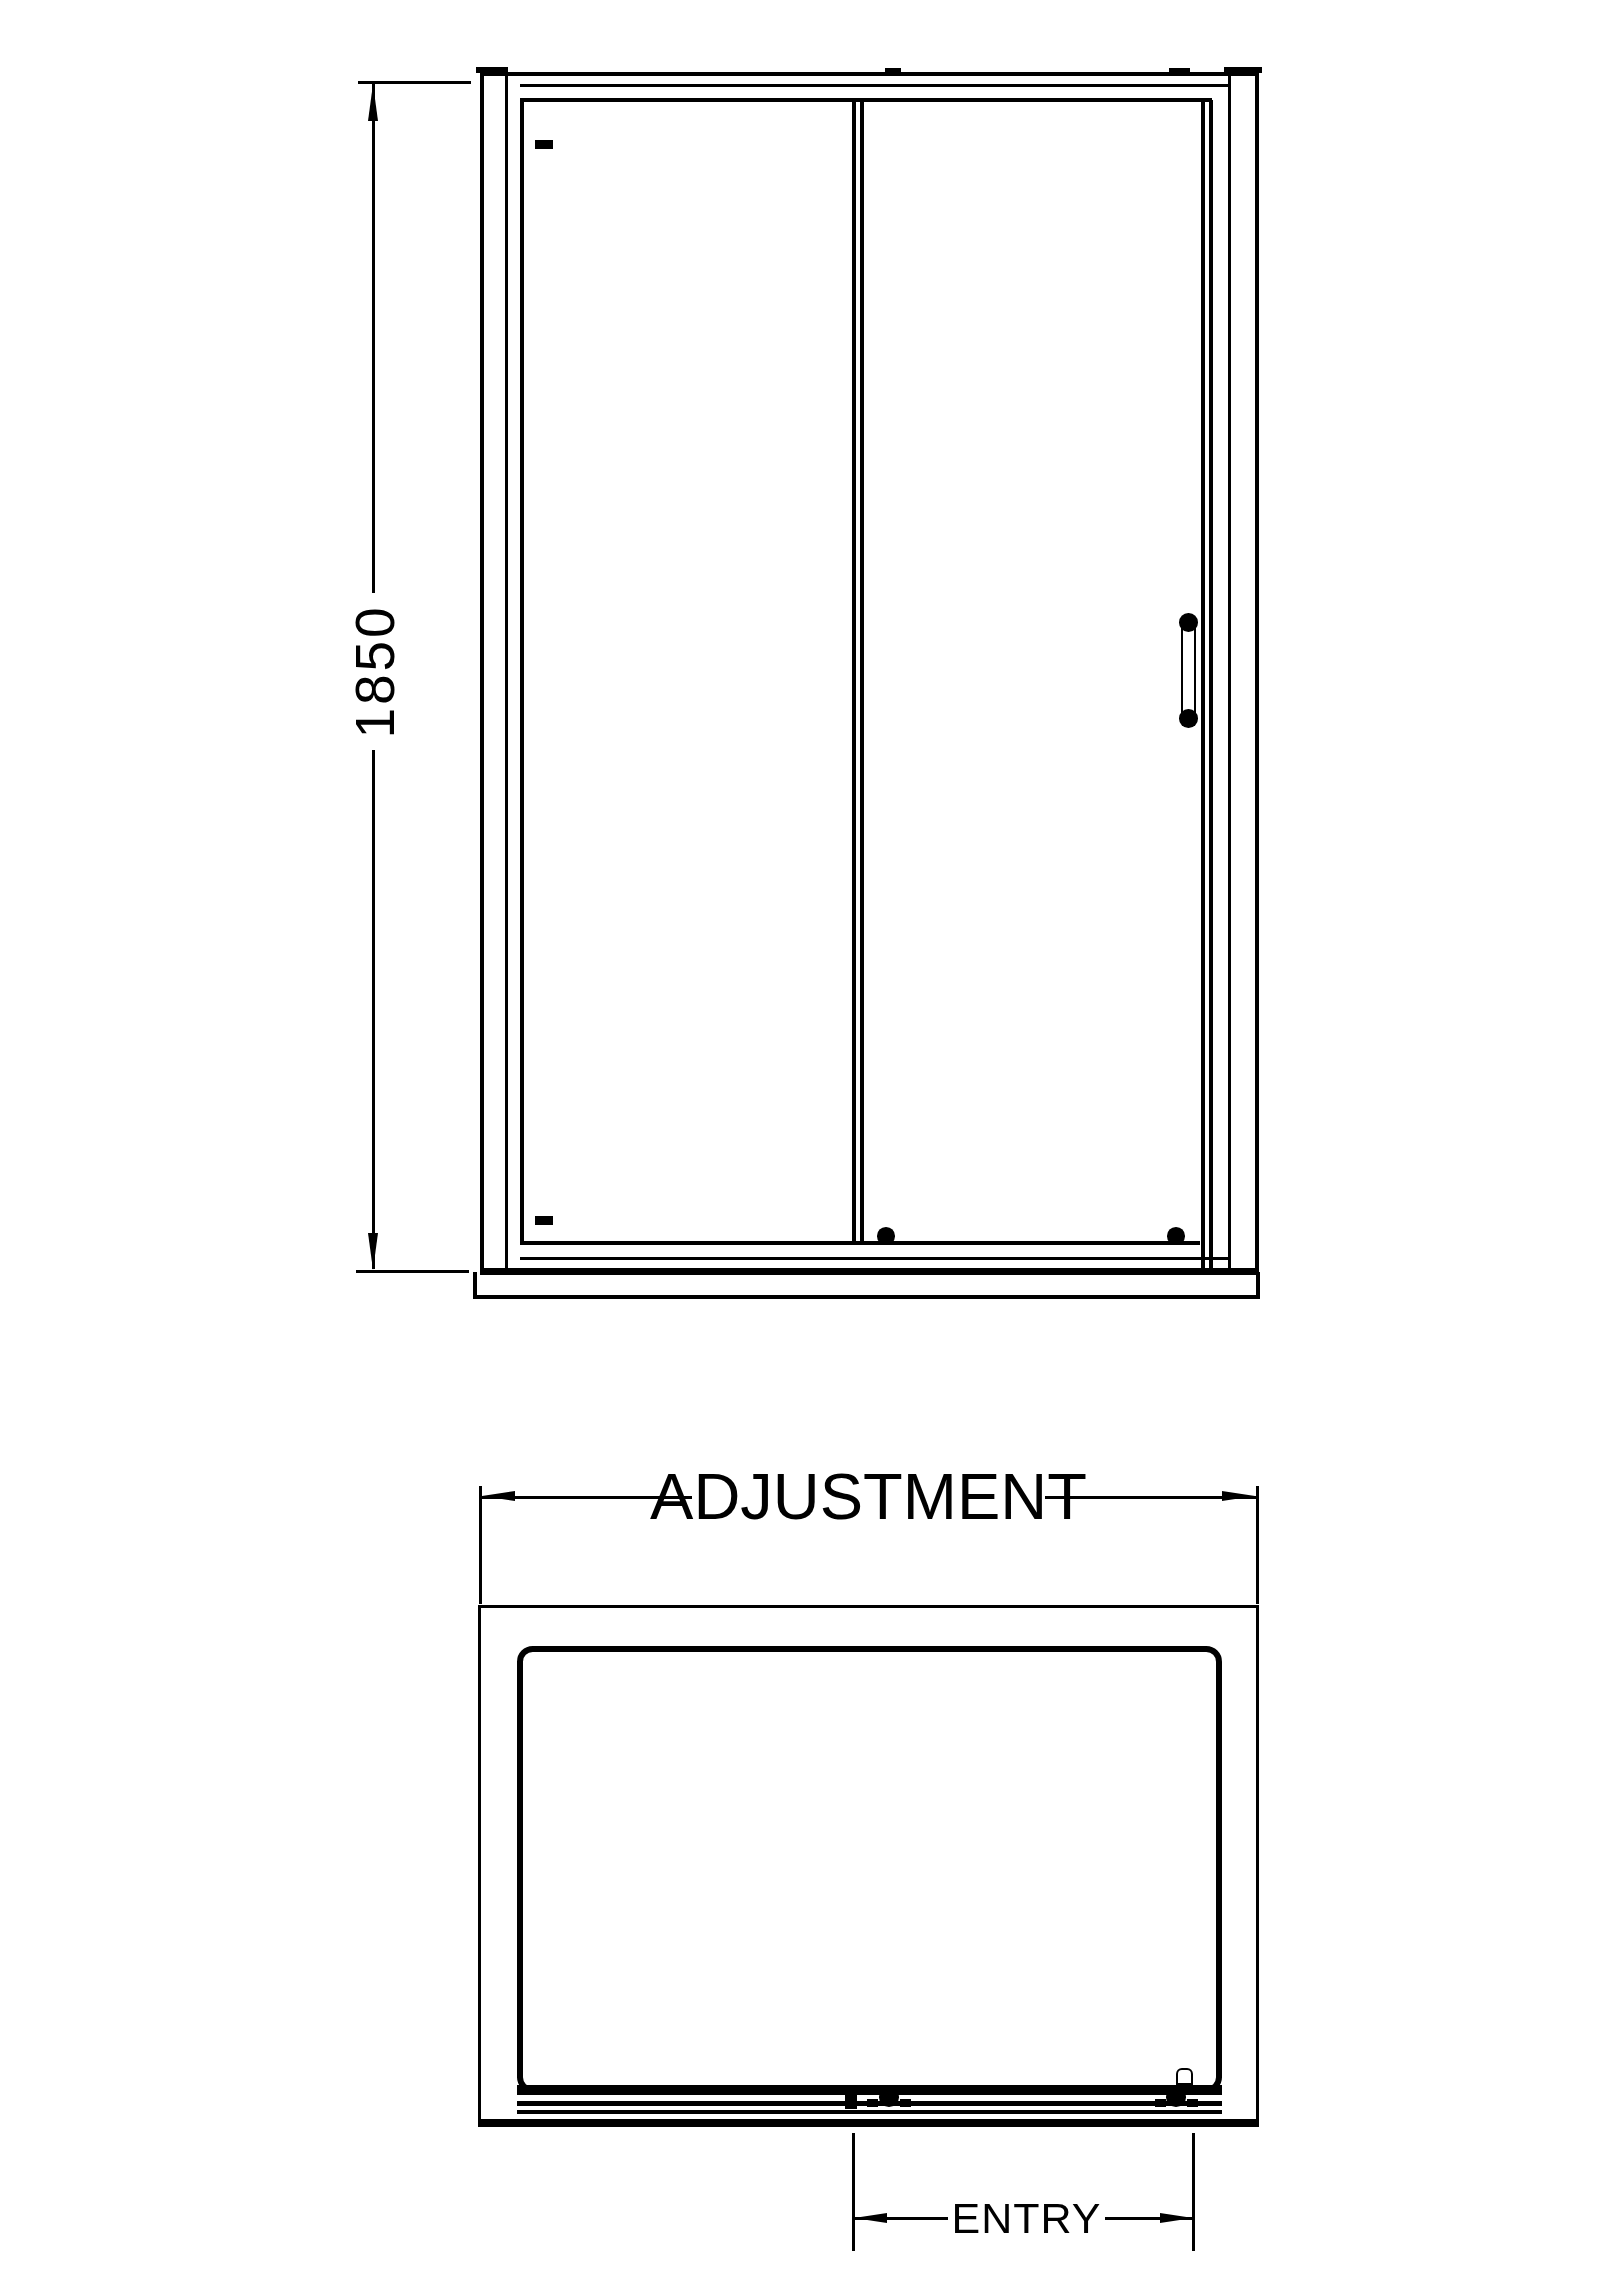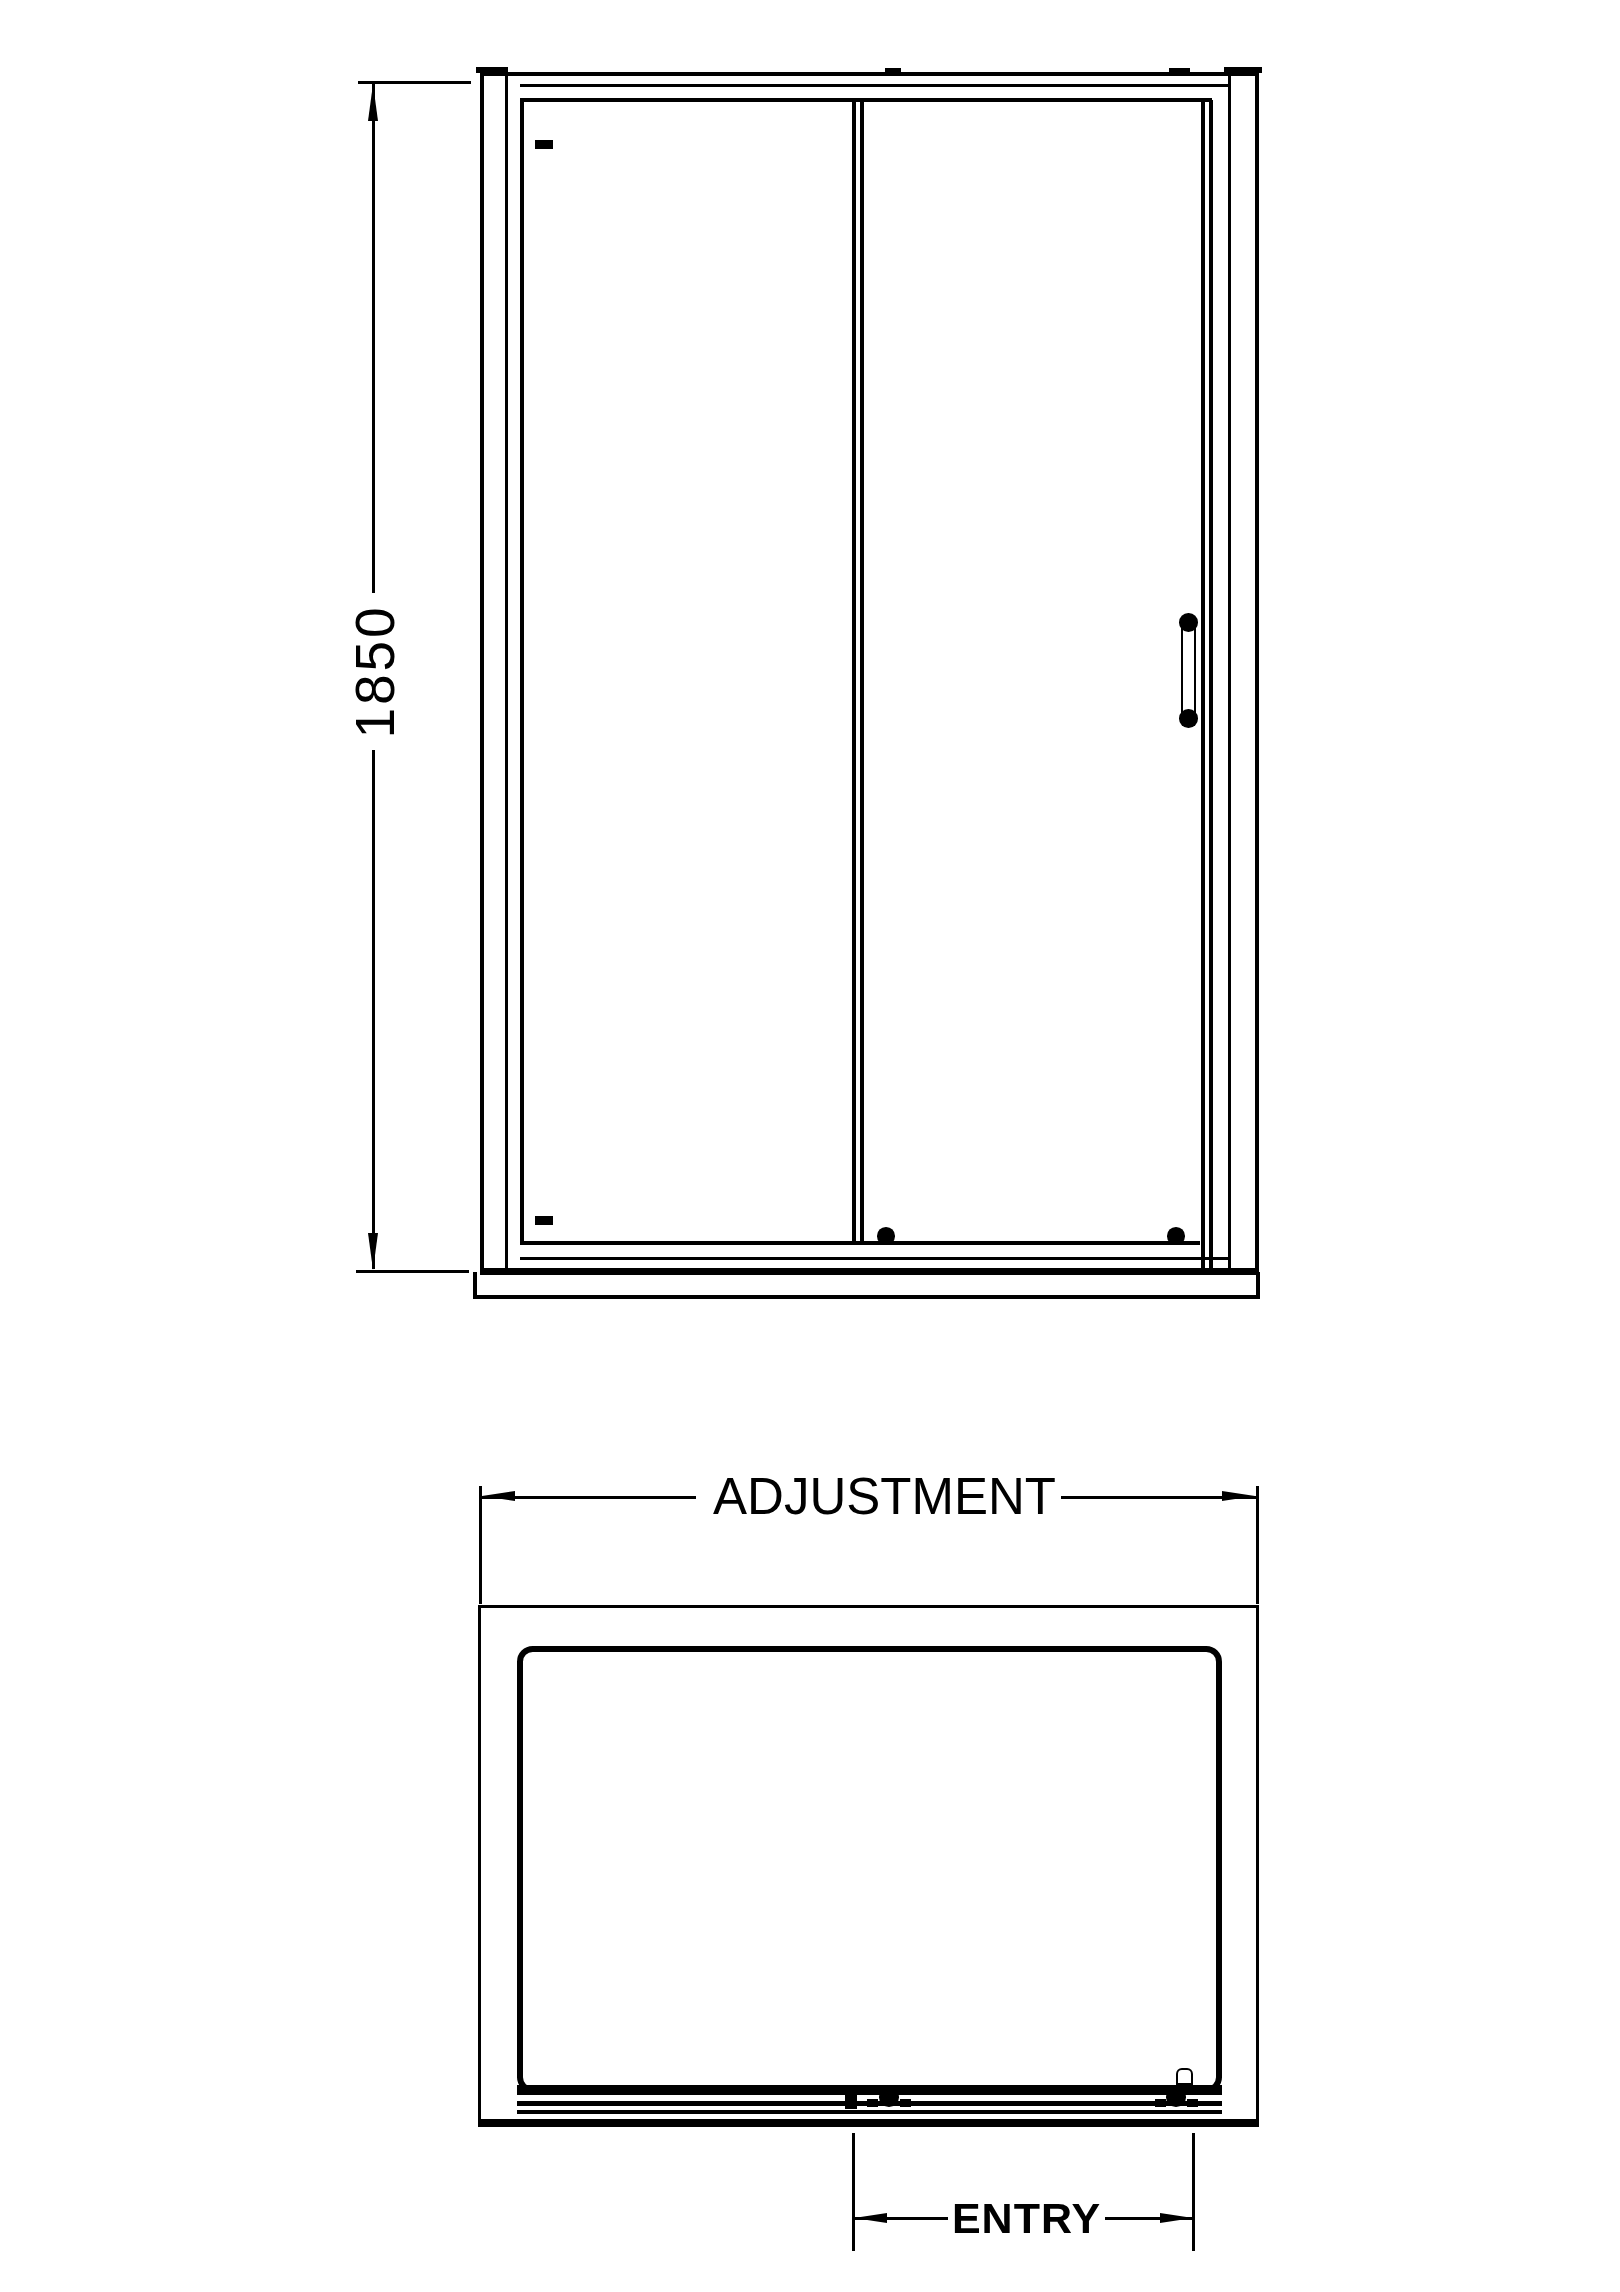"ADJUSTMENT" .lbl-adjustment { font-size: 51px -> 65px; margin-left: 16px -> none }
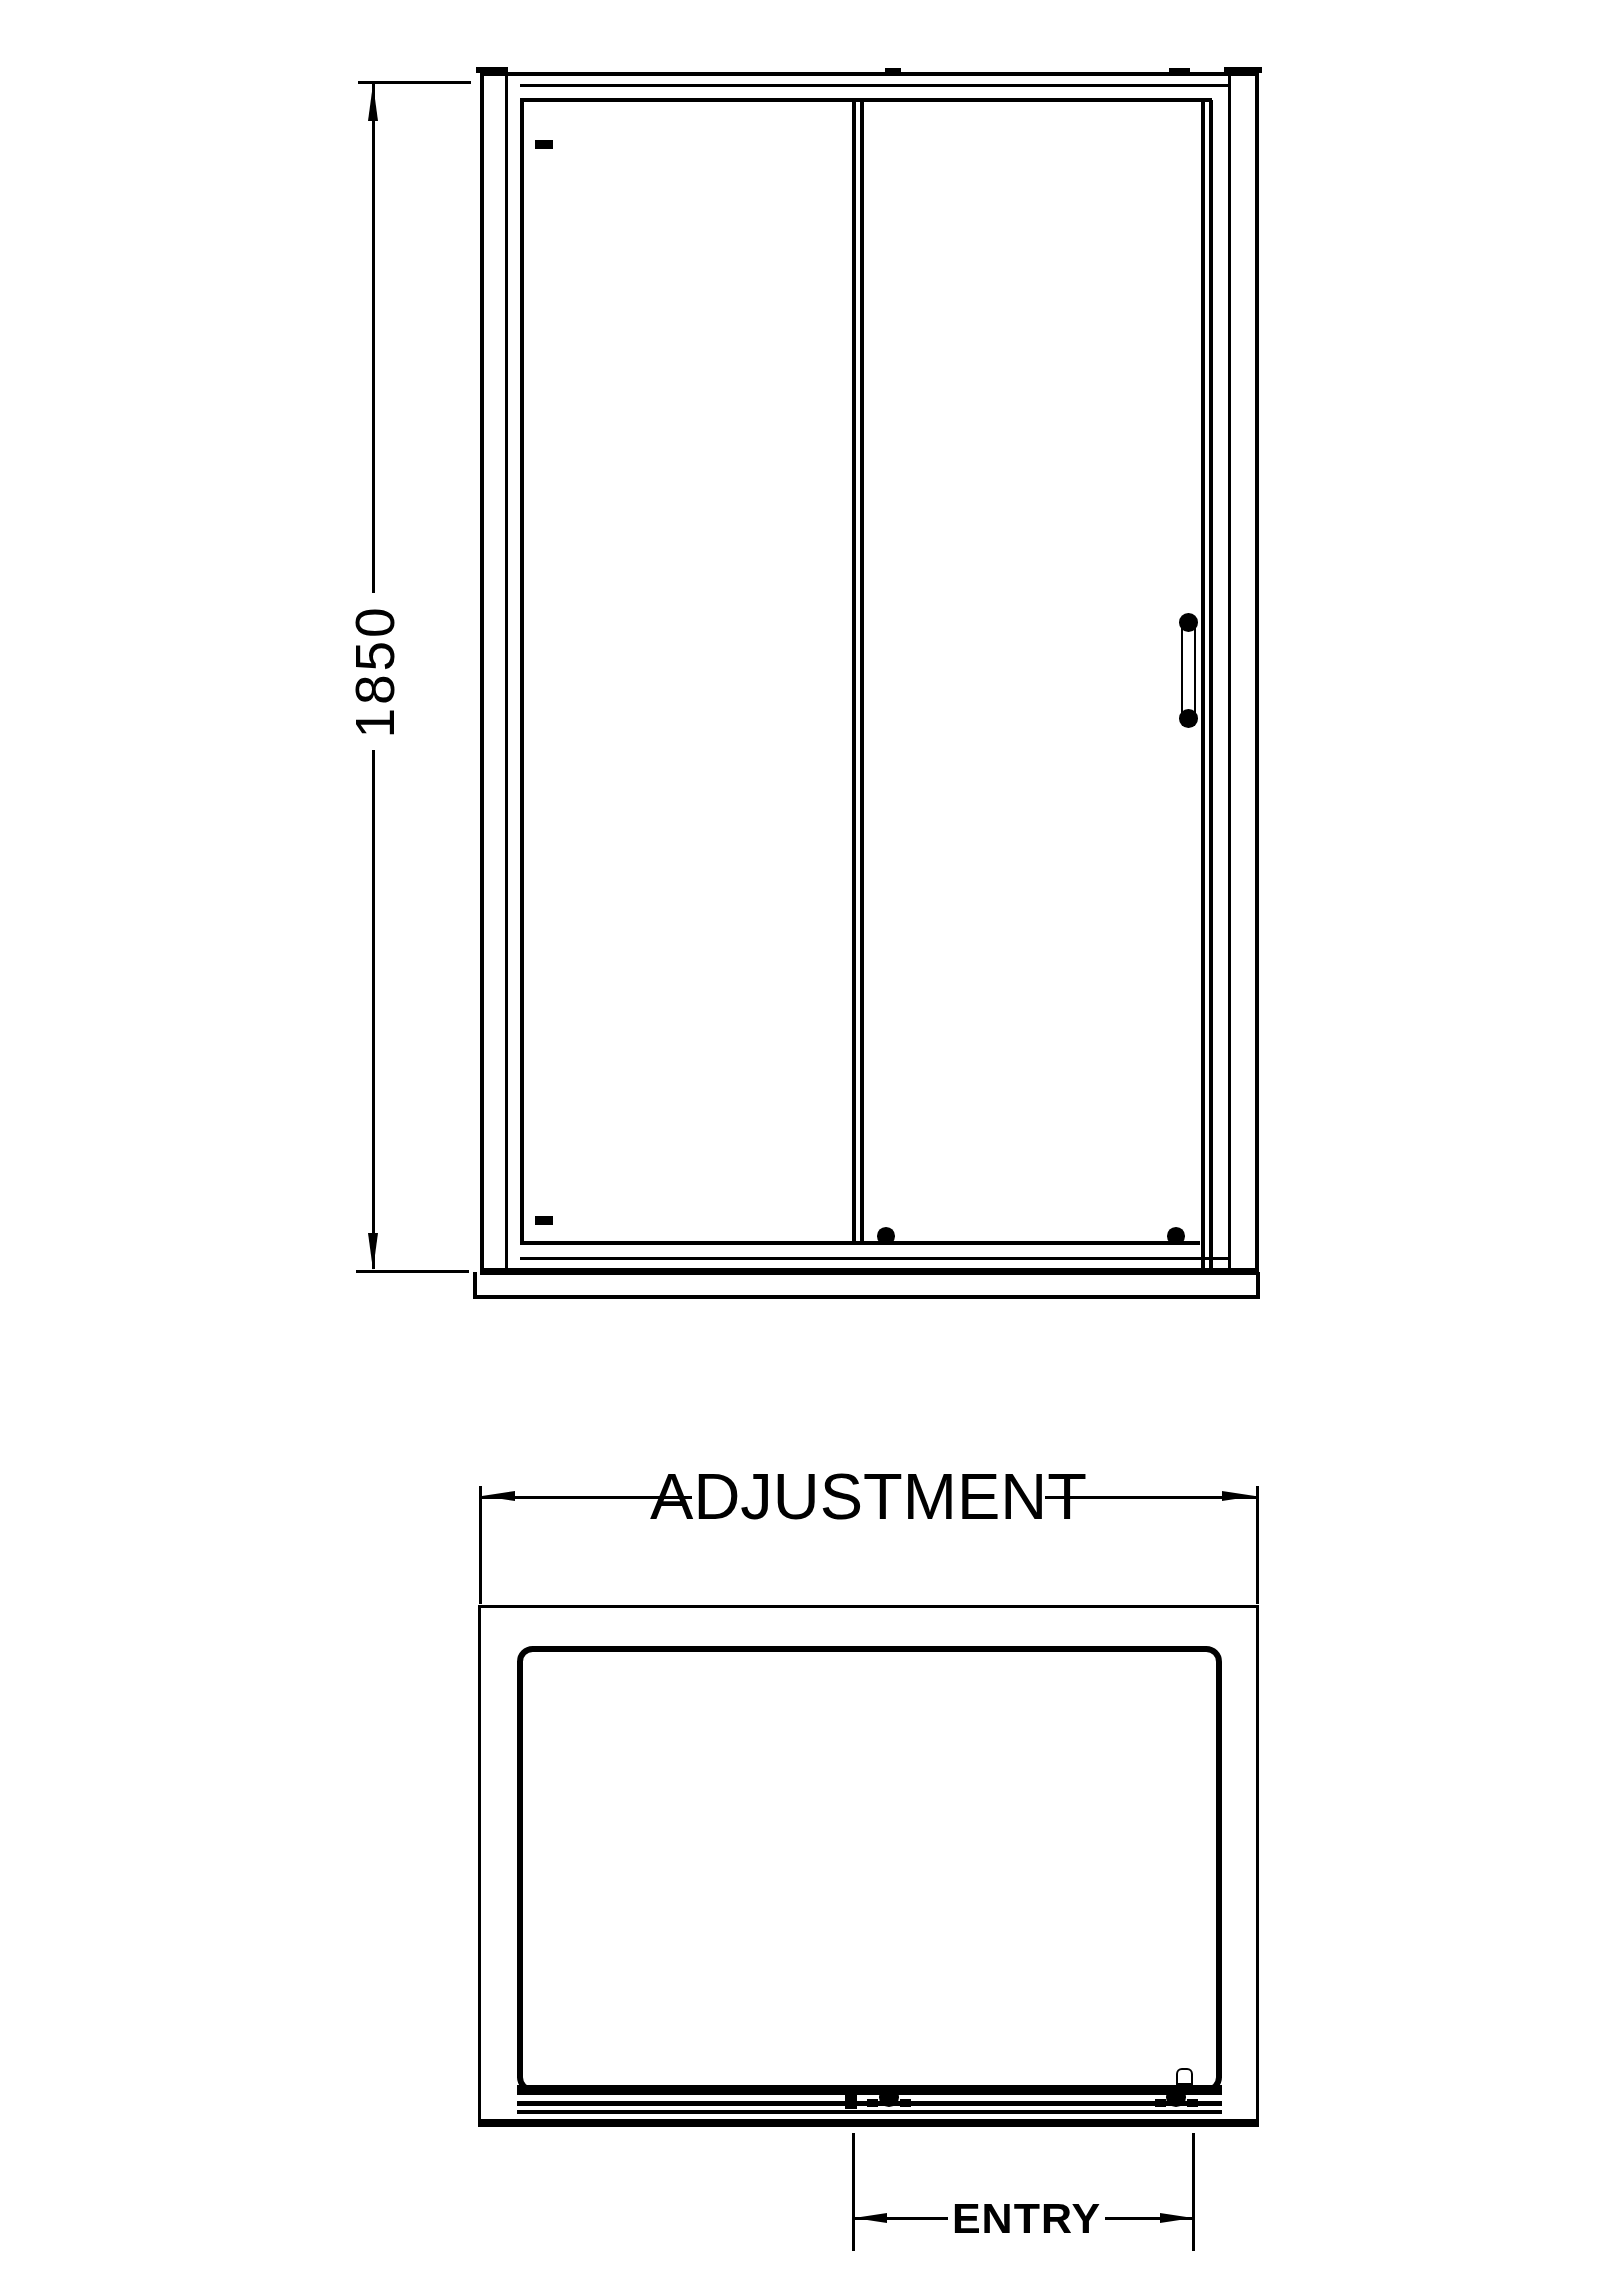"ENTRY" .lbl-entry { font-weight: bold -> none }
